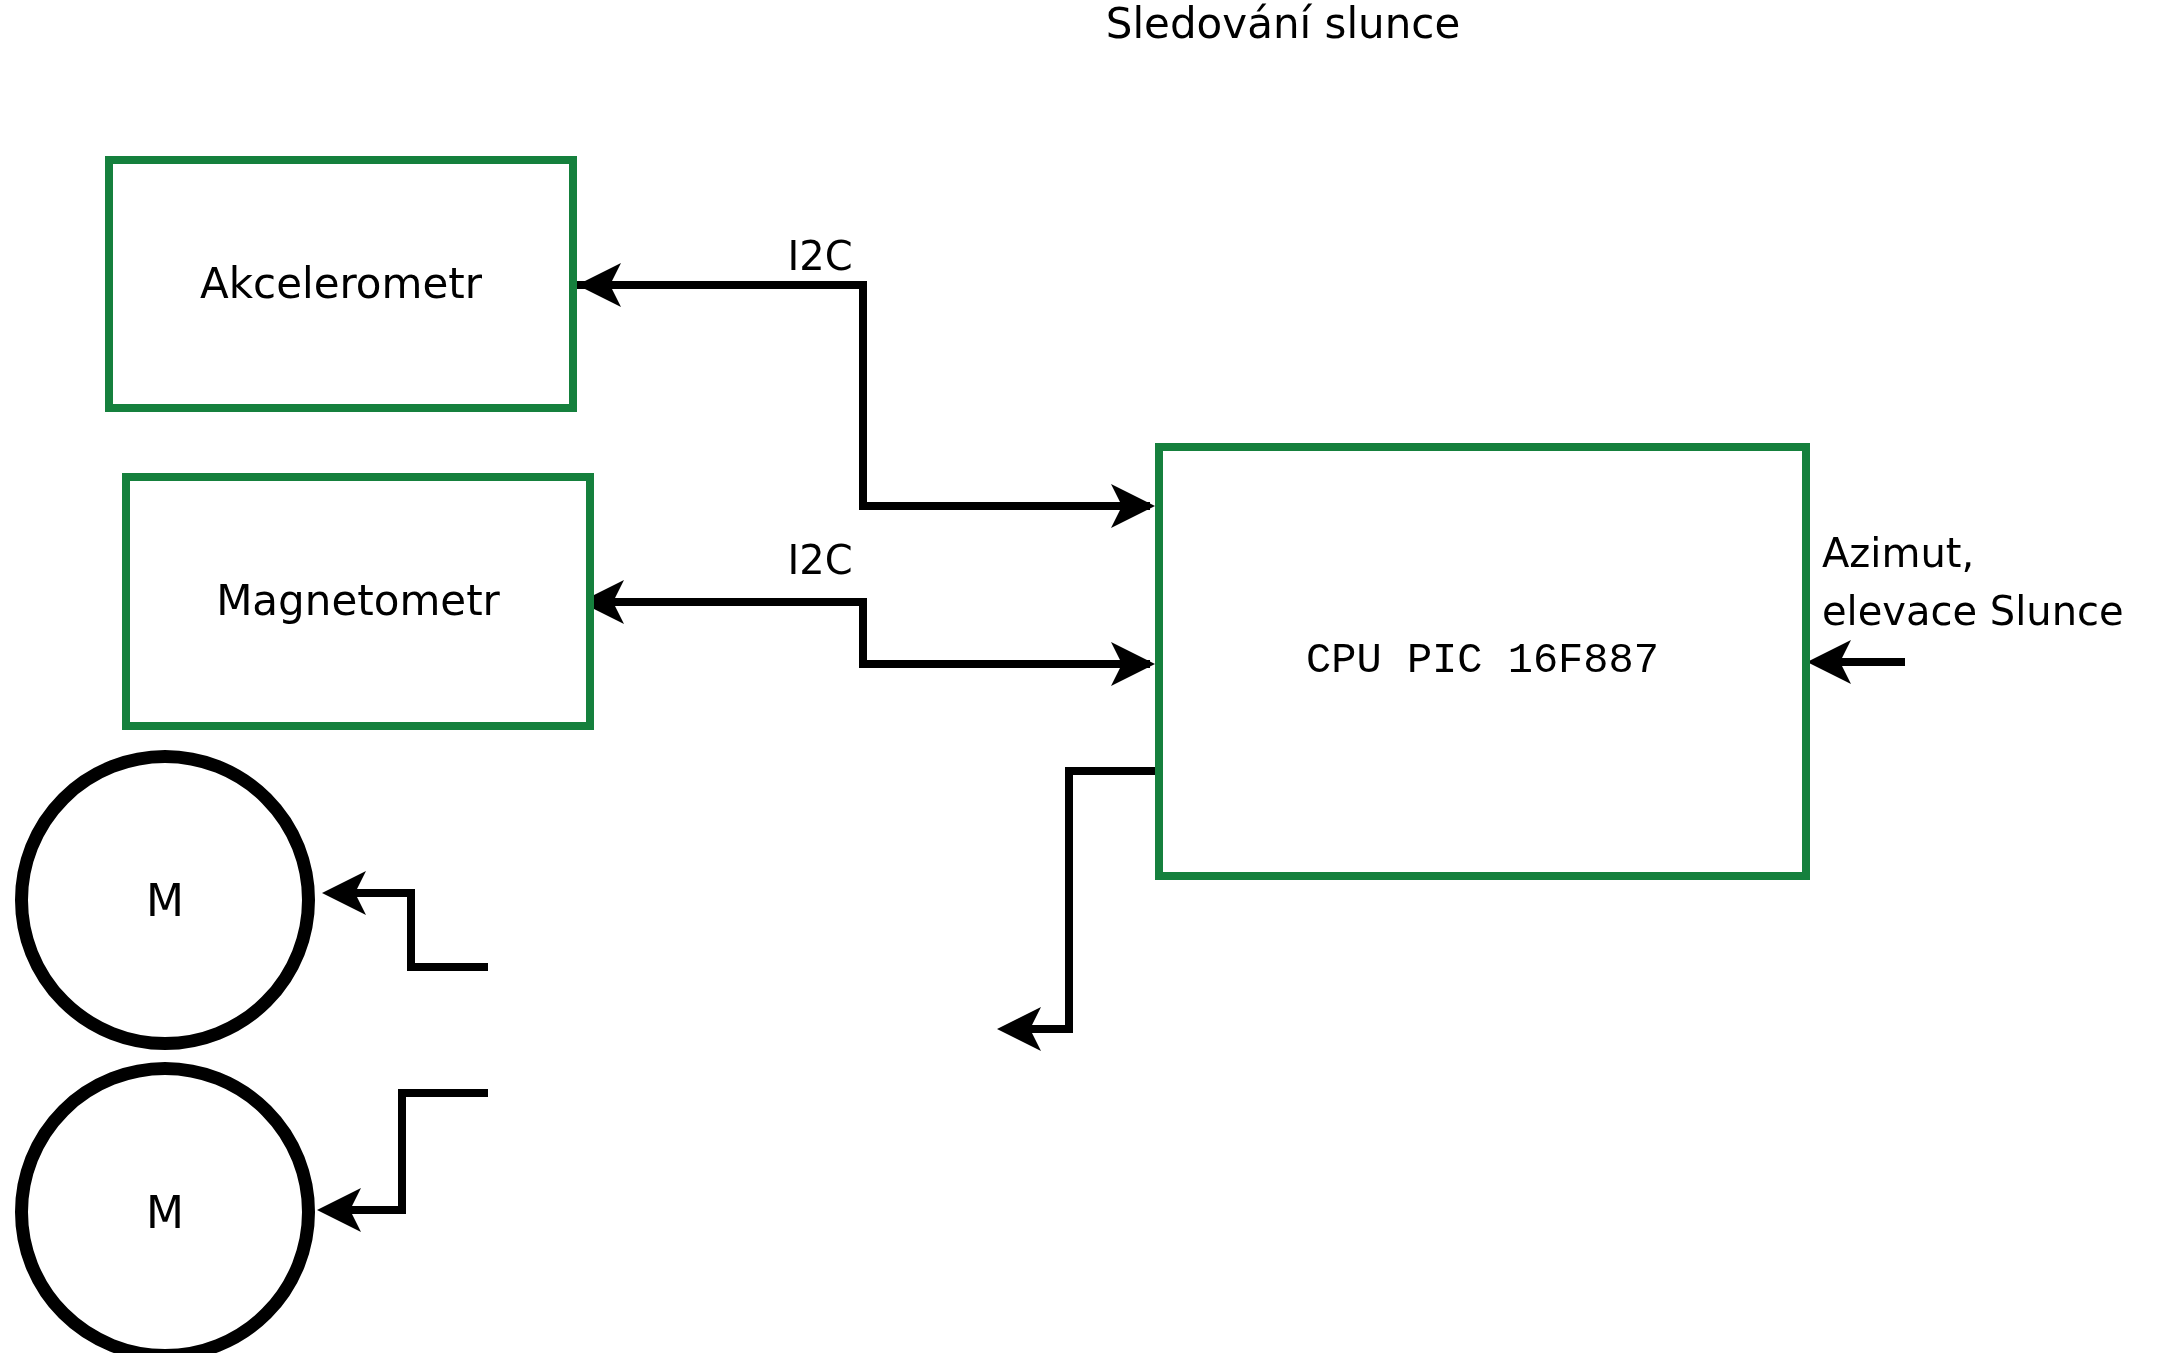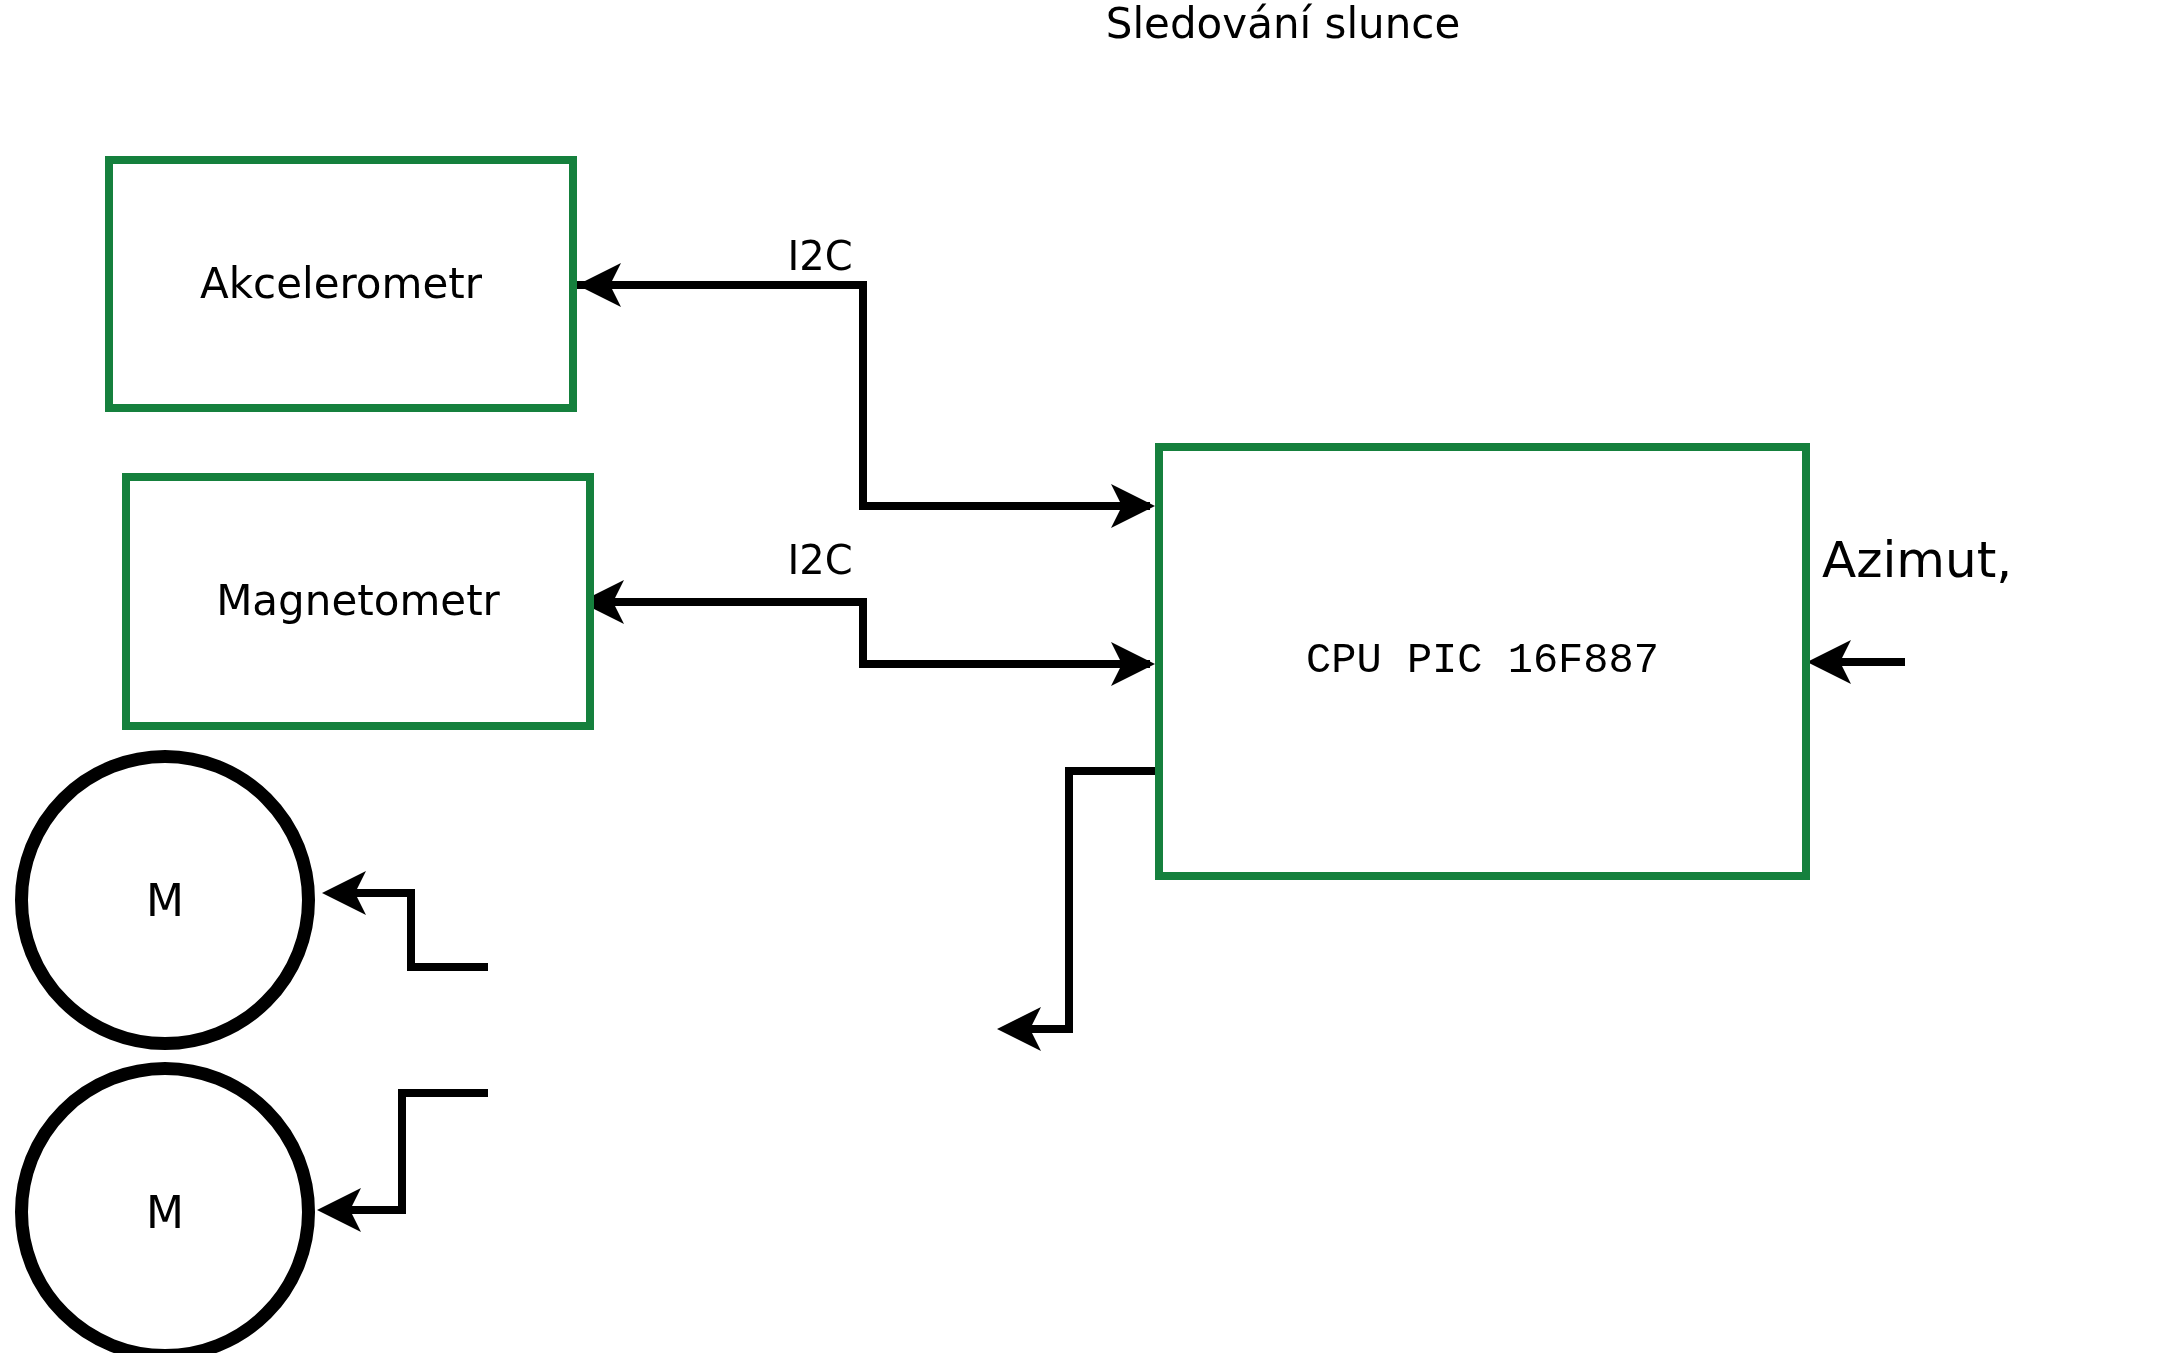"Azimut," .azimut-label { font-size: 50px -> 40px }
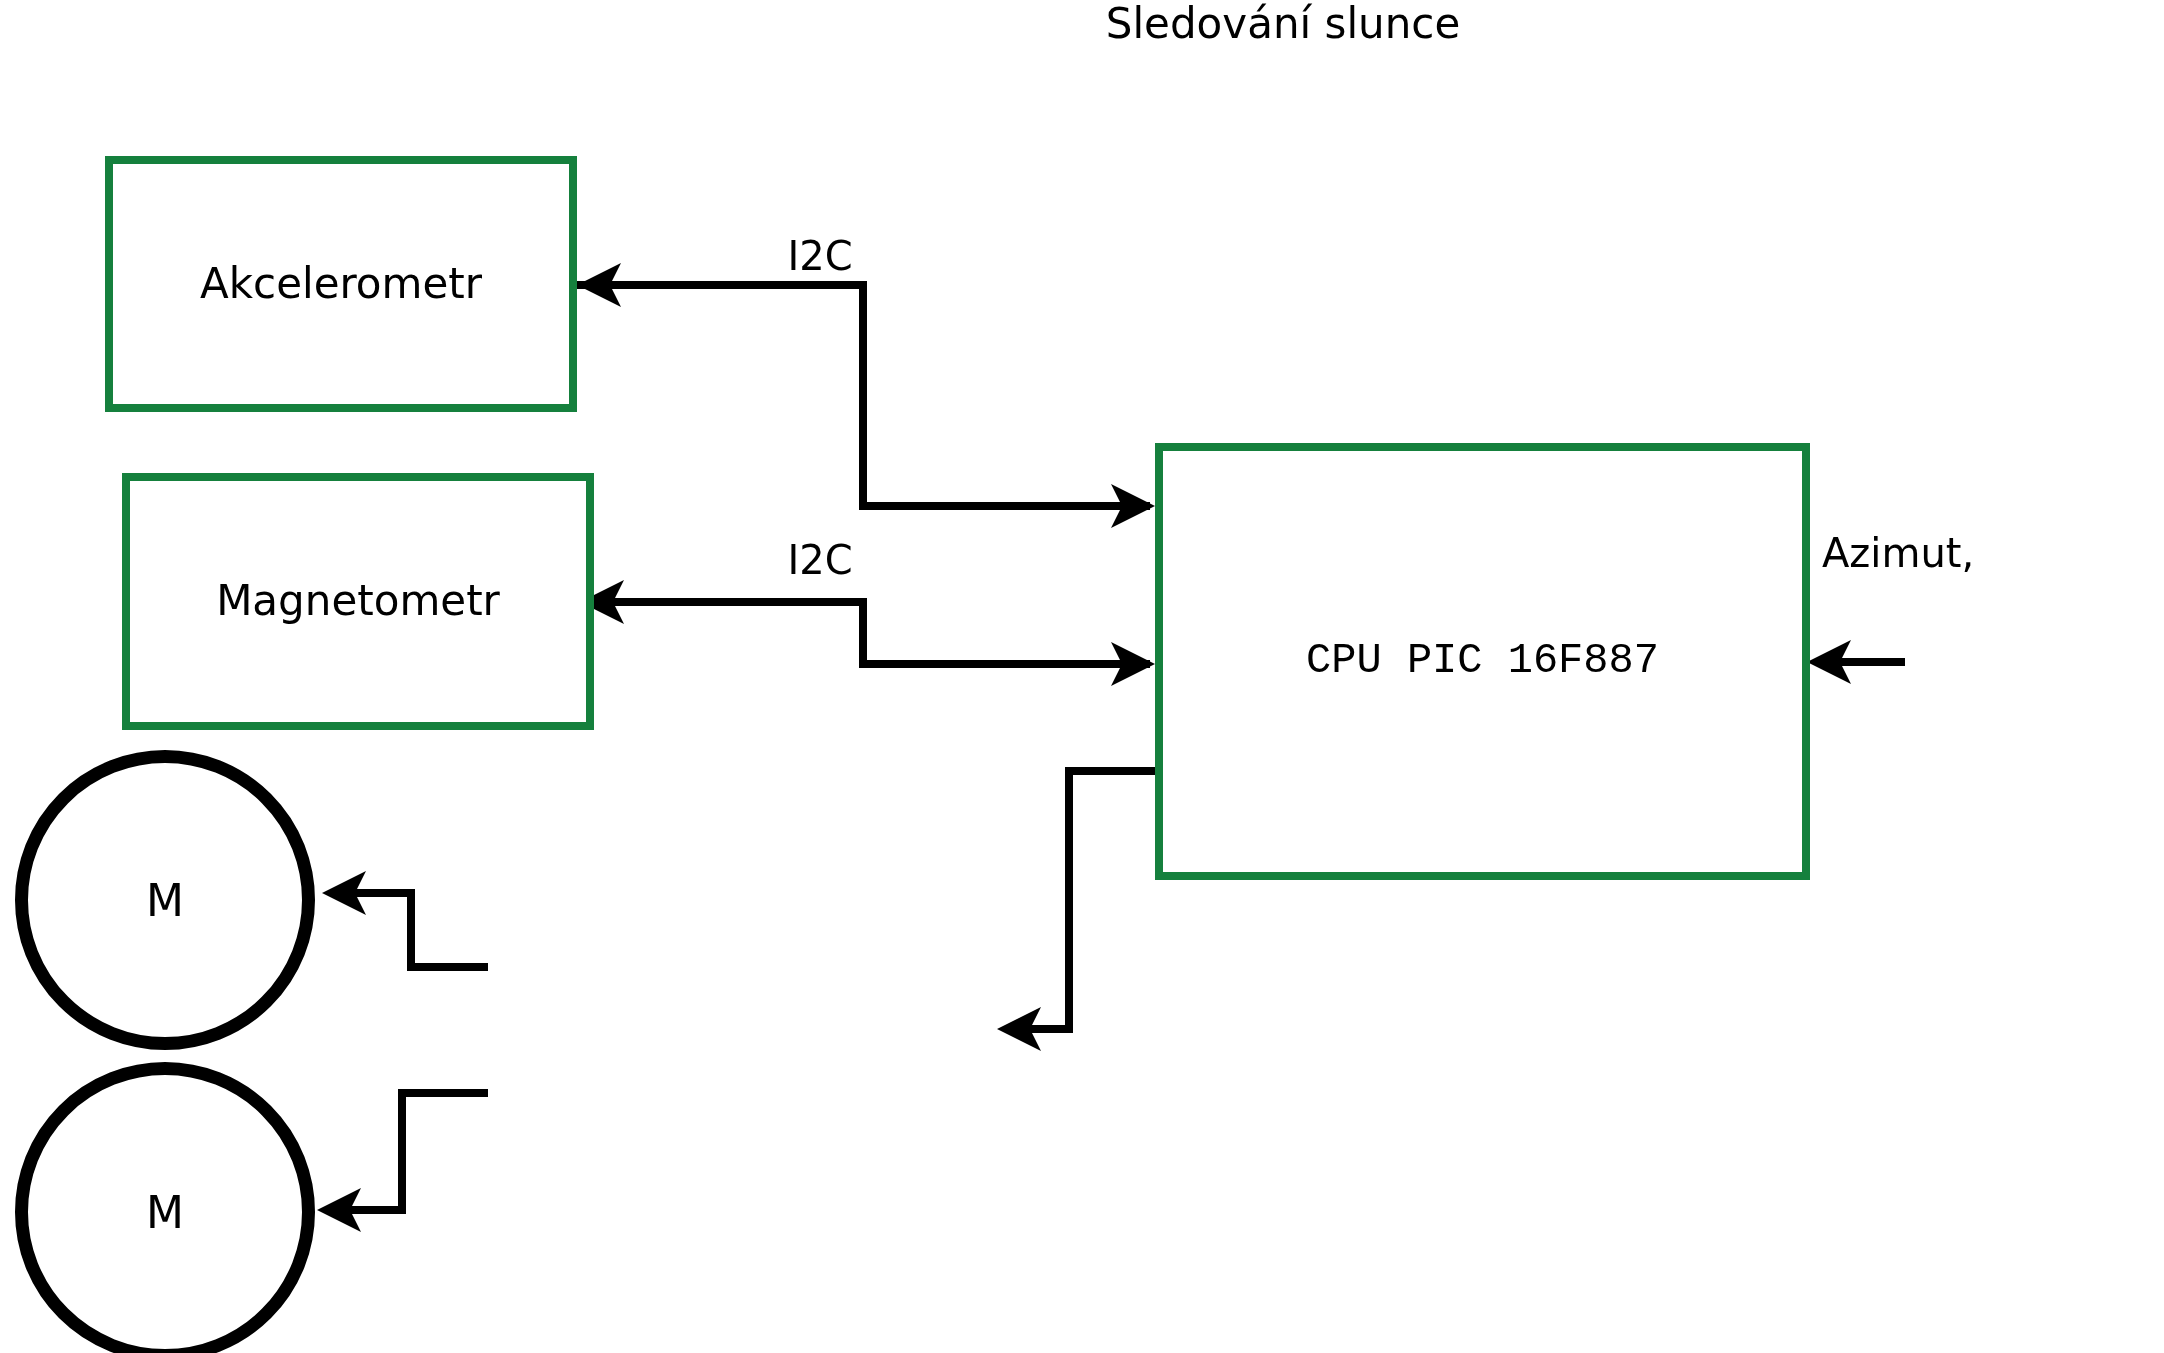"elevace Slunce" div { html: none -> <div>elevace Slunce</div> }
